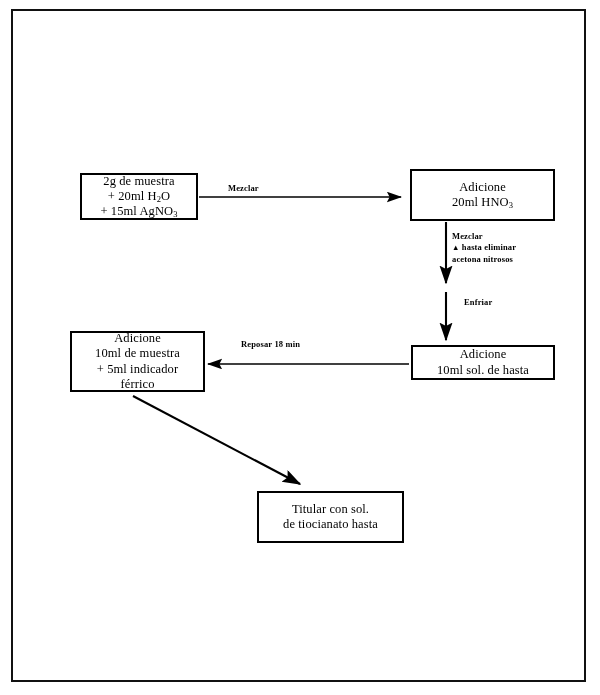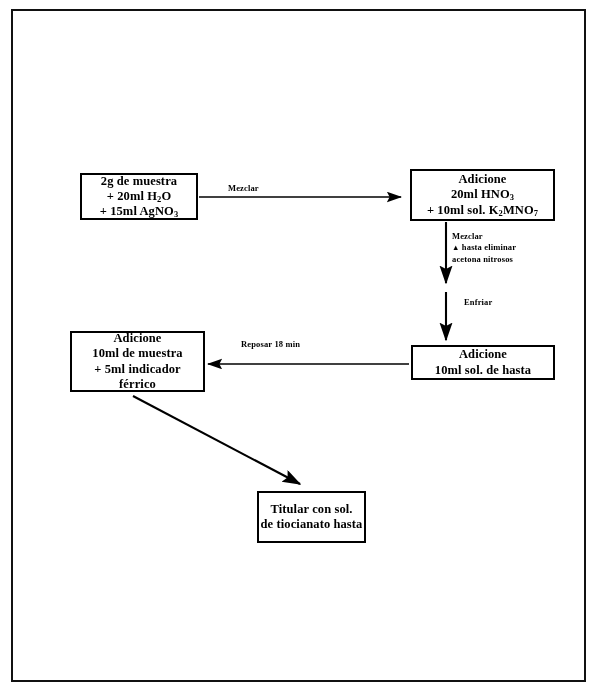"2g de muestra" .node { font-weight: bold -> normal }
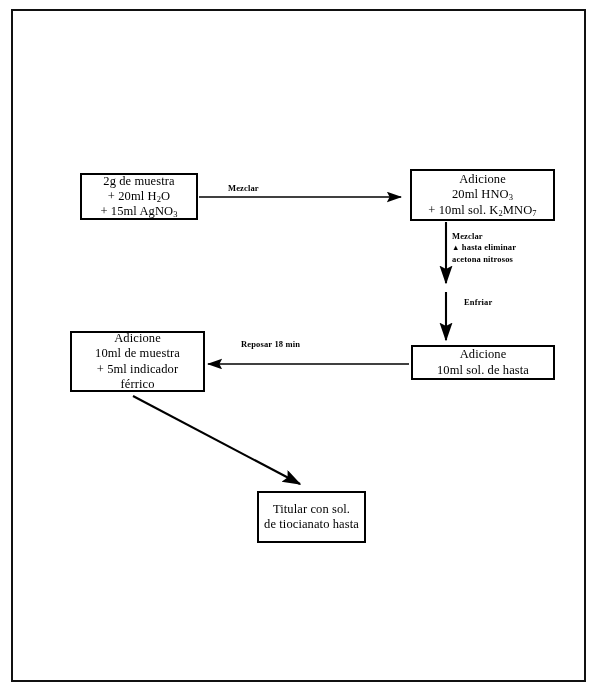"+ 10ml sol. K2MNO7" span.ln { html: <span><span>+ 10ml sol. K</span><sub>2</sub><span>MNO</span><sub>7</sub></span> -> none }
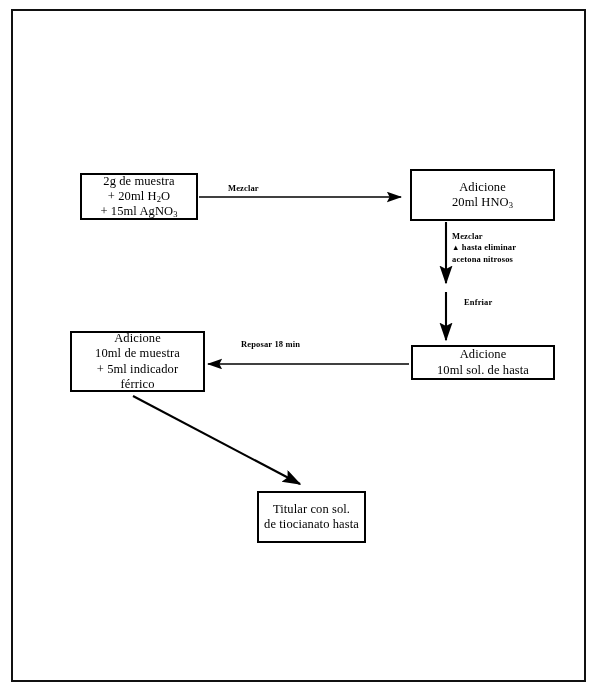"Titular con sol." #node-titration { width: 109px -> 147px }
